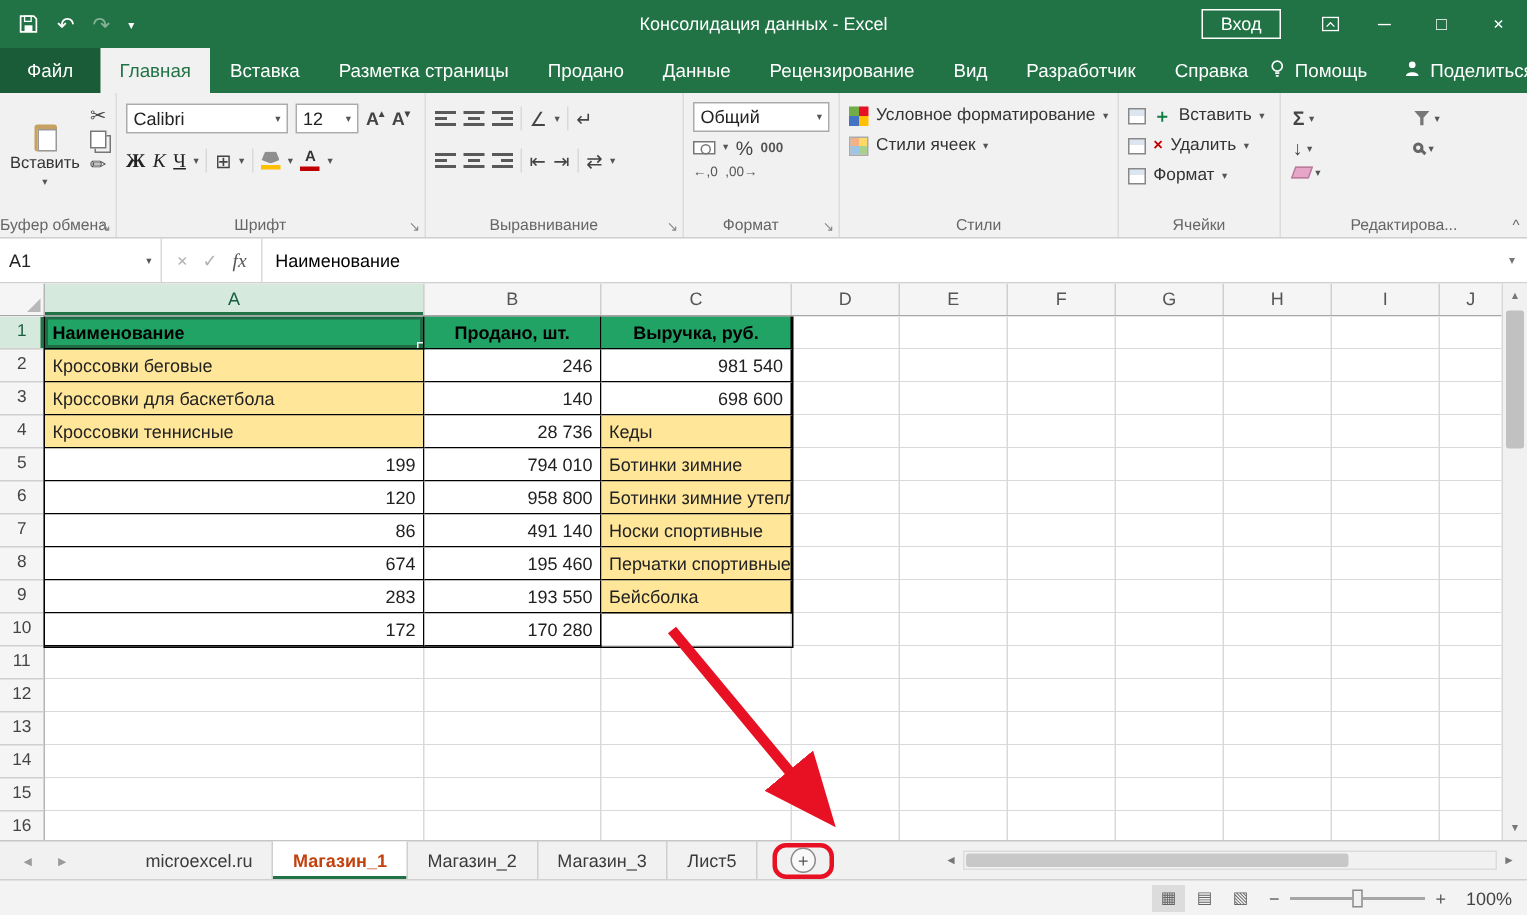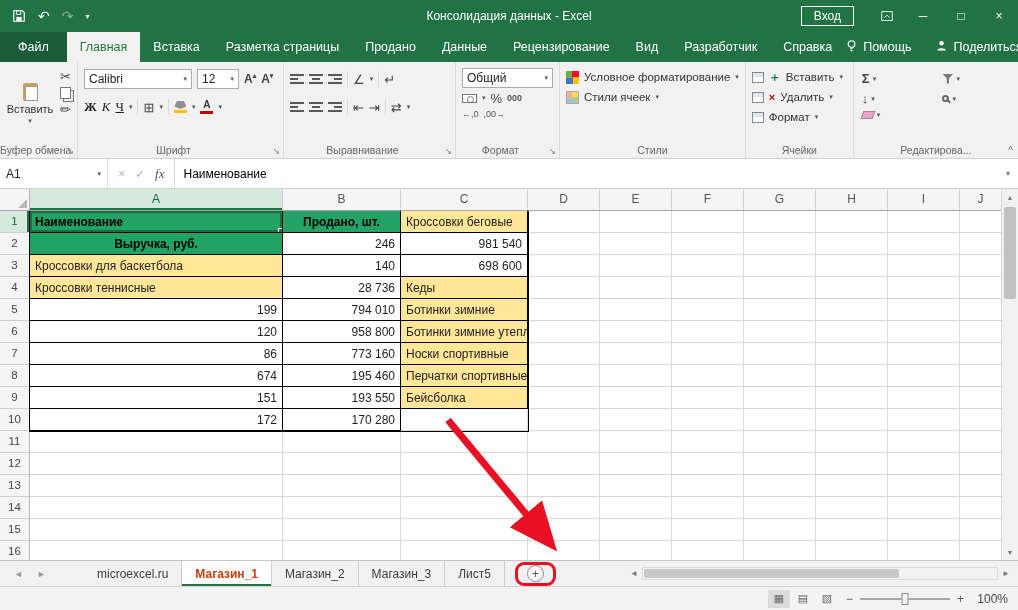"Кроссовки беговые" div.xc { order: before "Выручка, руб." -> after "Выручка, руб." }
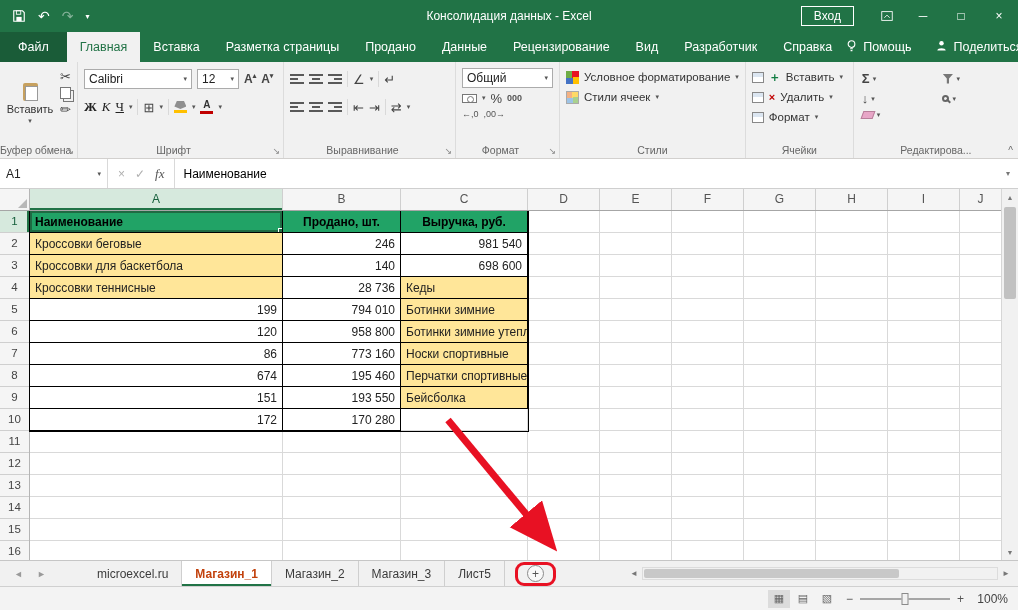"773 160" div.xc { text: 773 160 -> 491 140 }
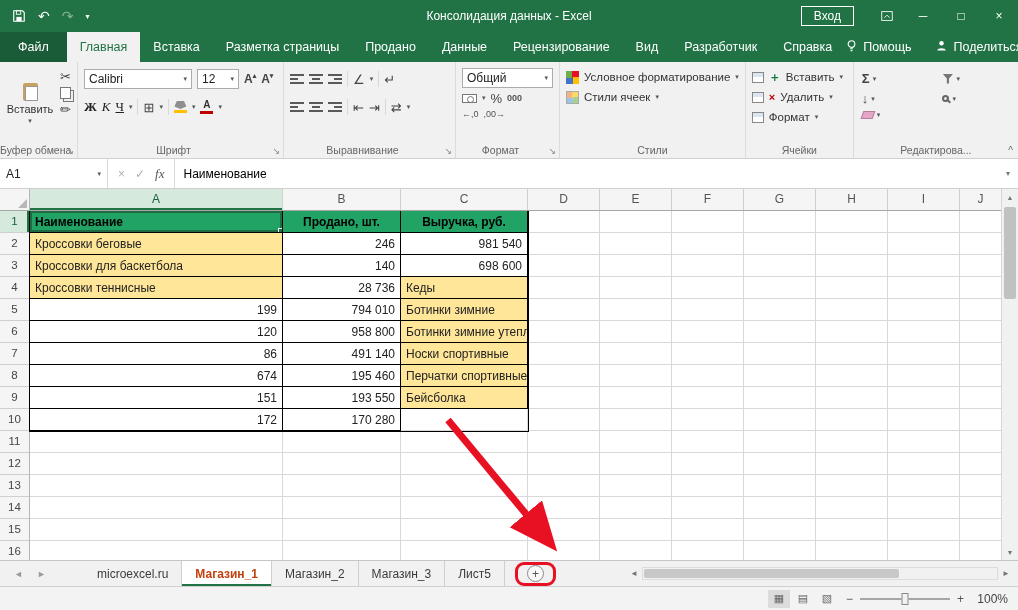"151" div.xc { text: 151 -> 283 }
